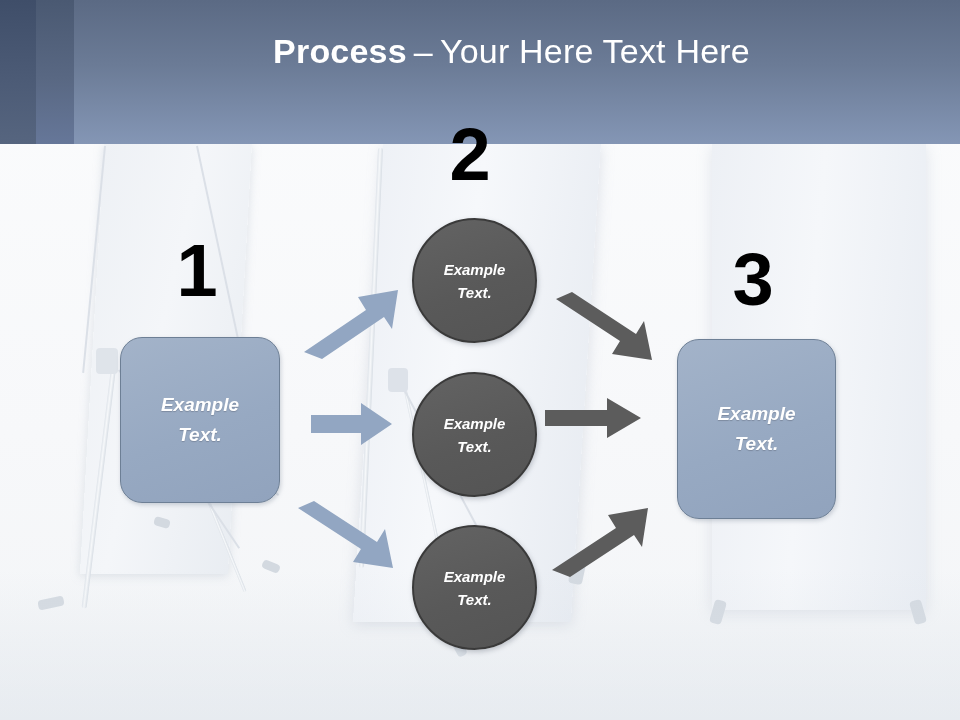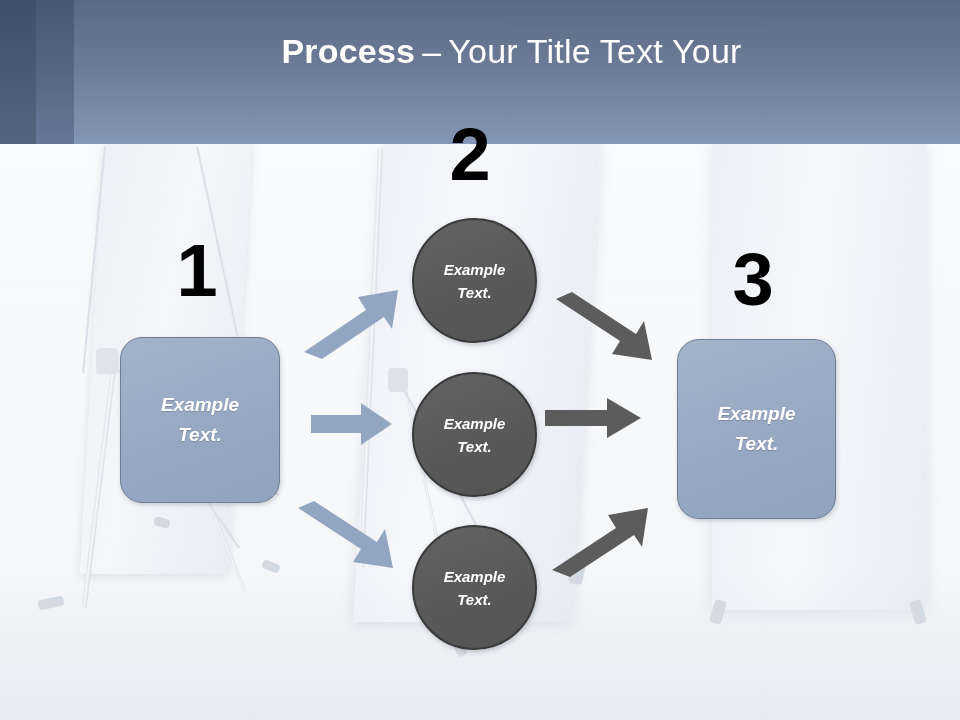"Your Title Text Your" span.rest { text: Title Text Your -> Here Text Here }
